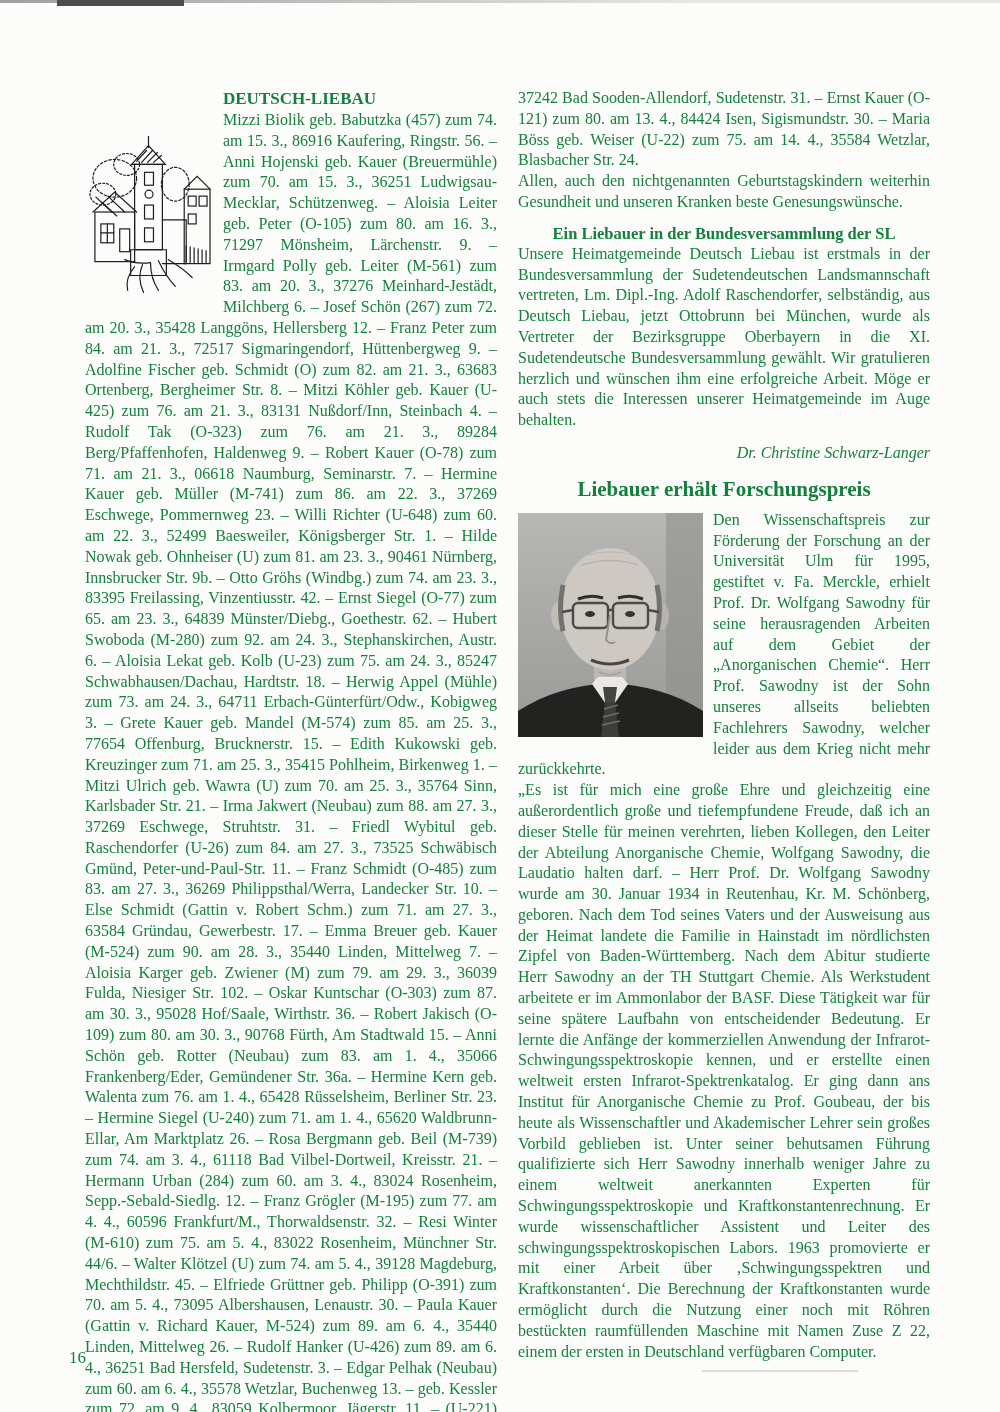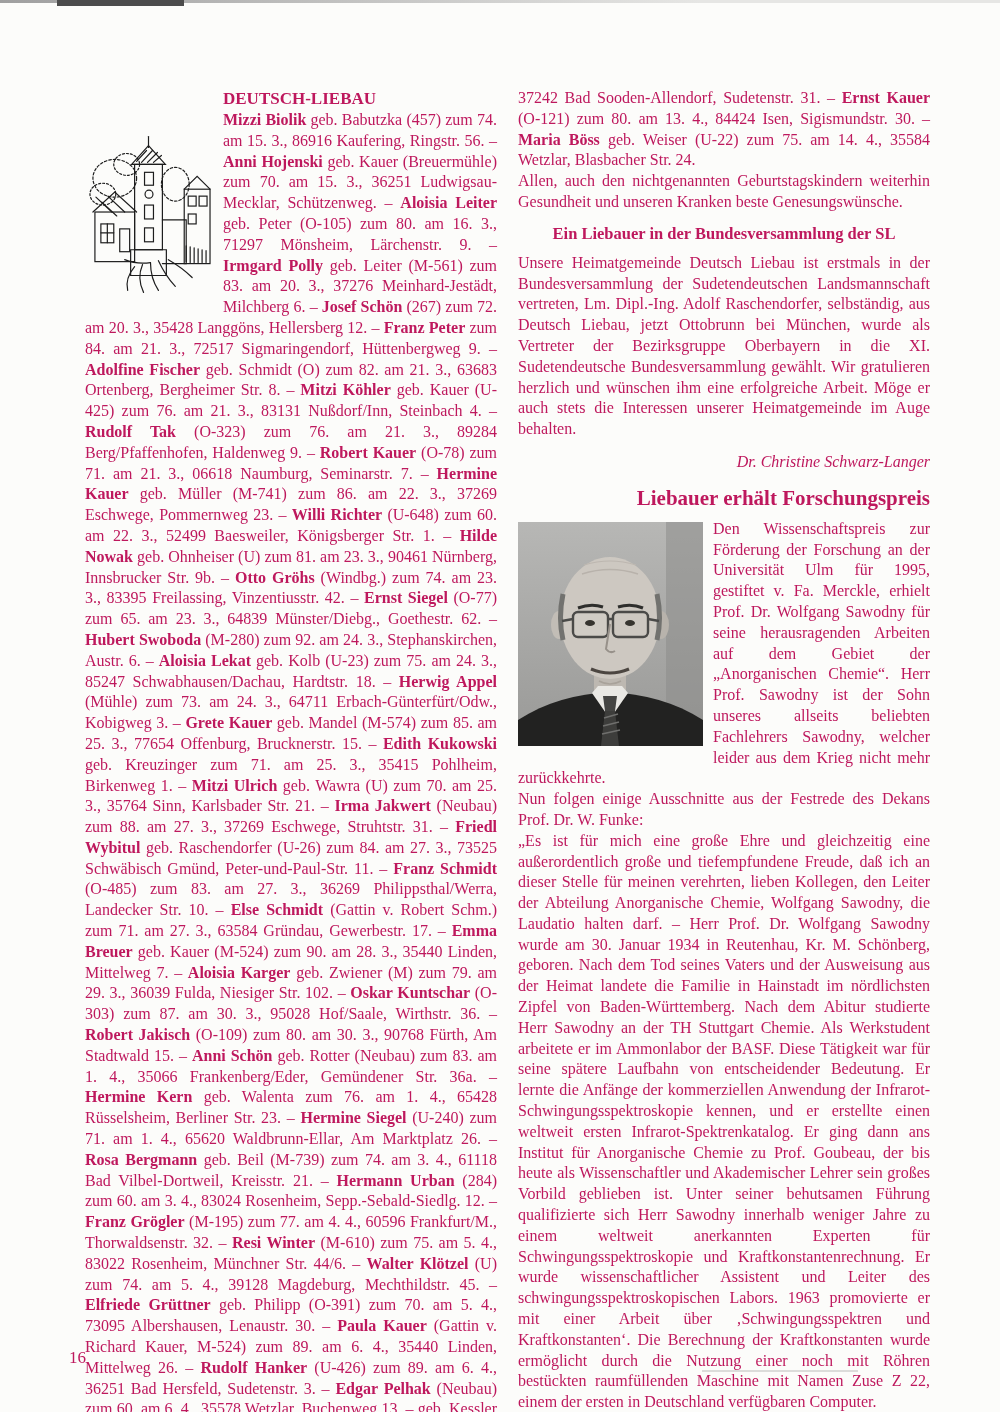"DEUTSCH-LIEBAU" .page { color: #be185d -> #15803d }
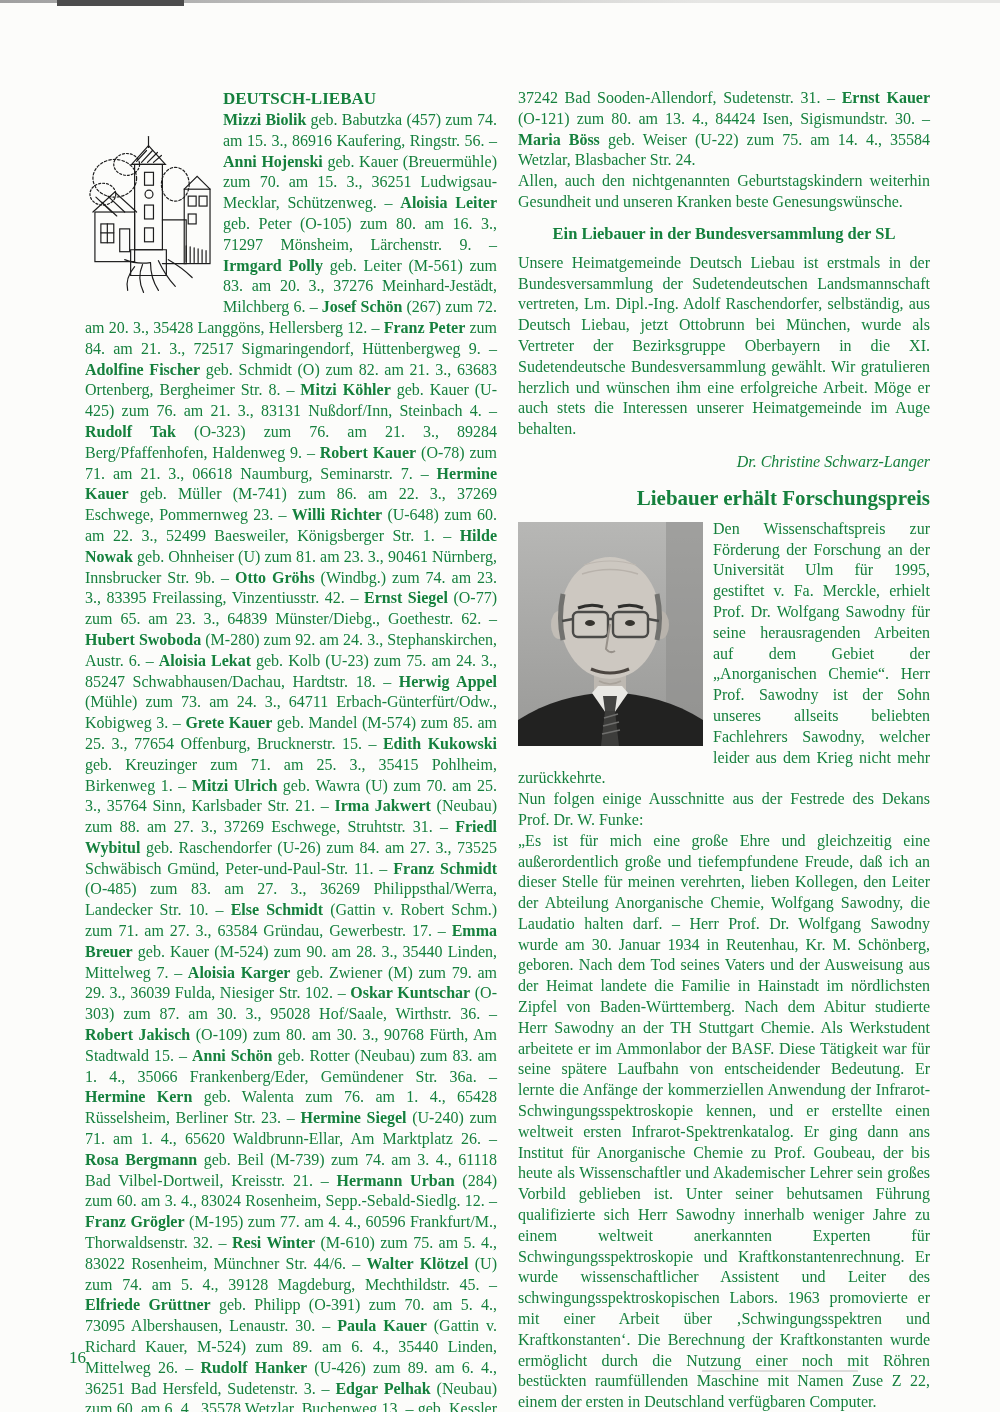"Ernst Kauer" b { font-weight: bold -> normal }
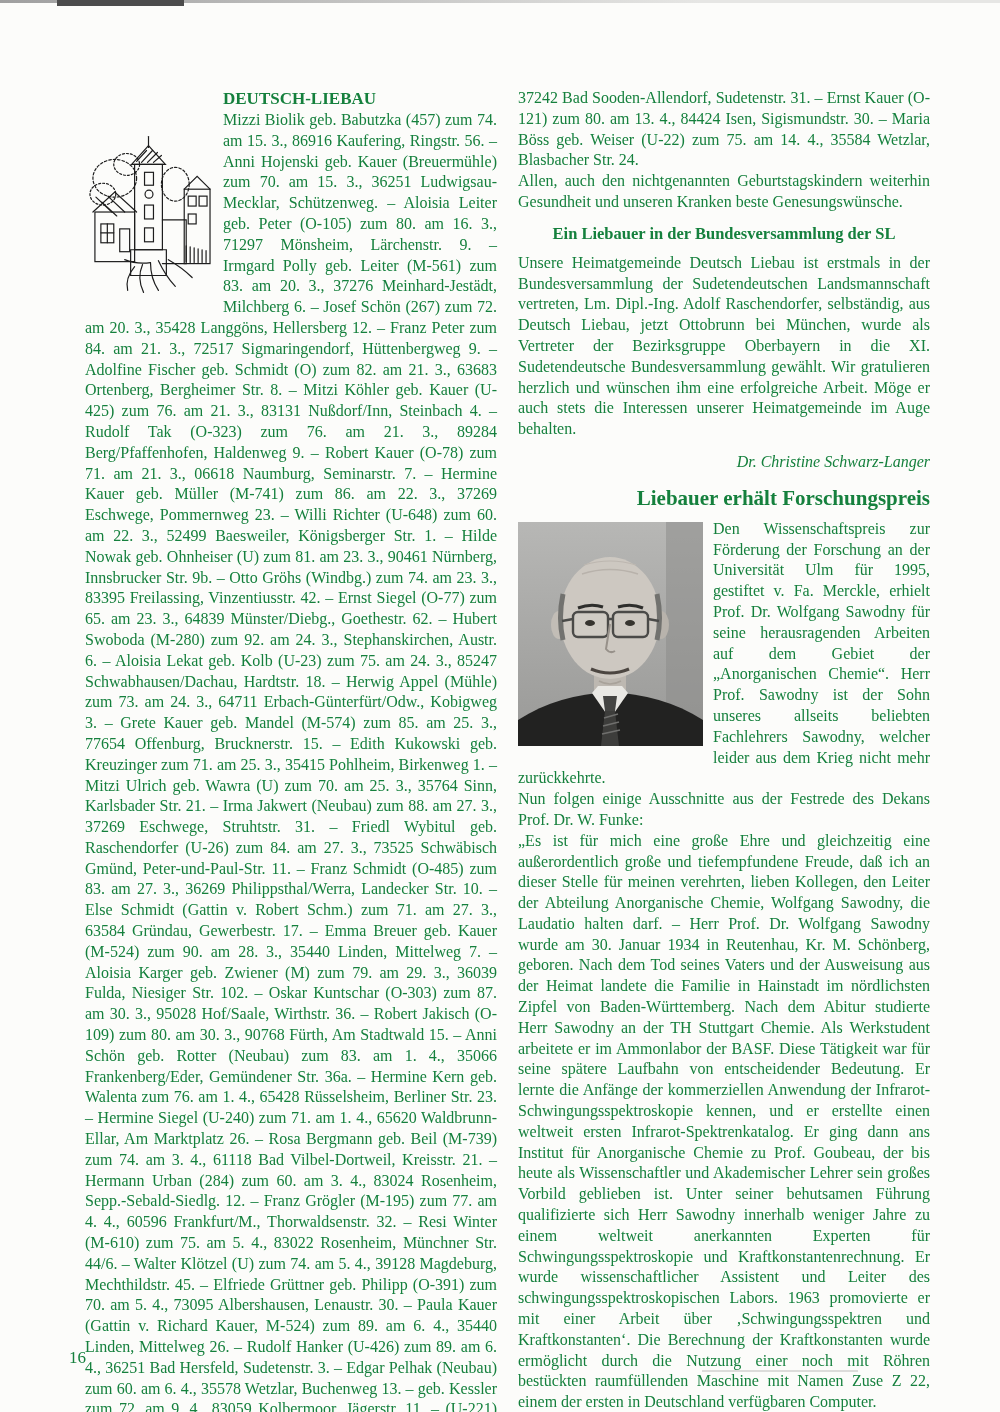"Ein Liebauer in der Bundesversammlung" .subhead { margin: 11px 0 9px 0 -> 11px 0 0 0 }
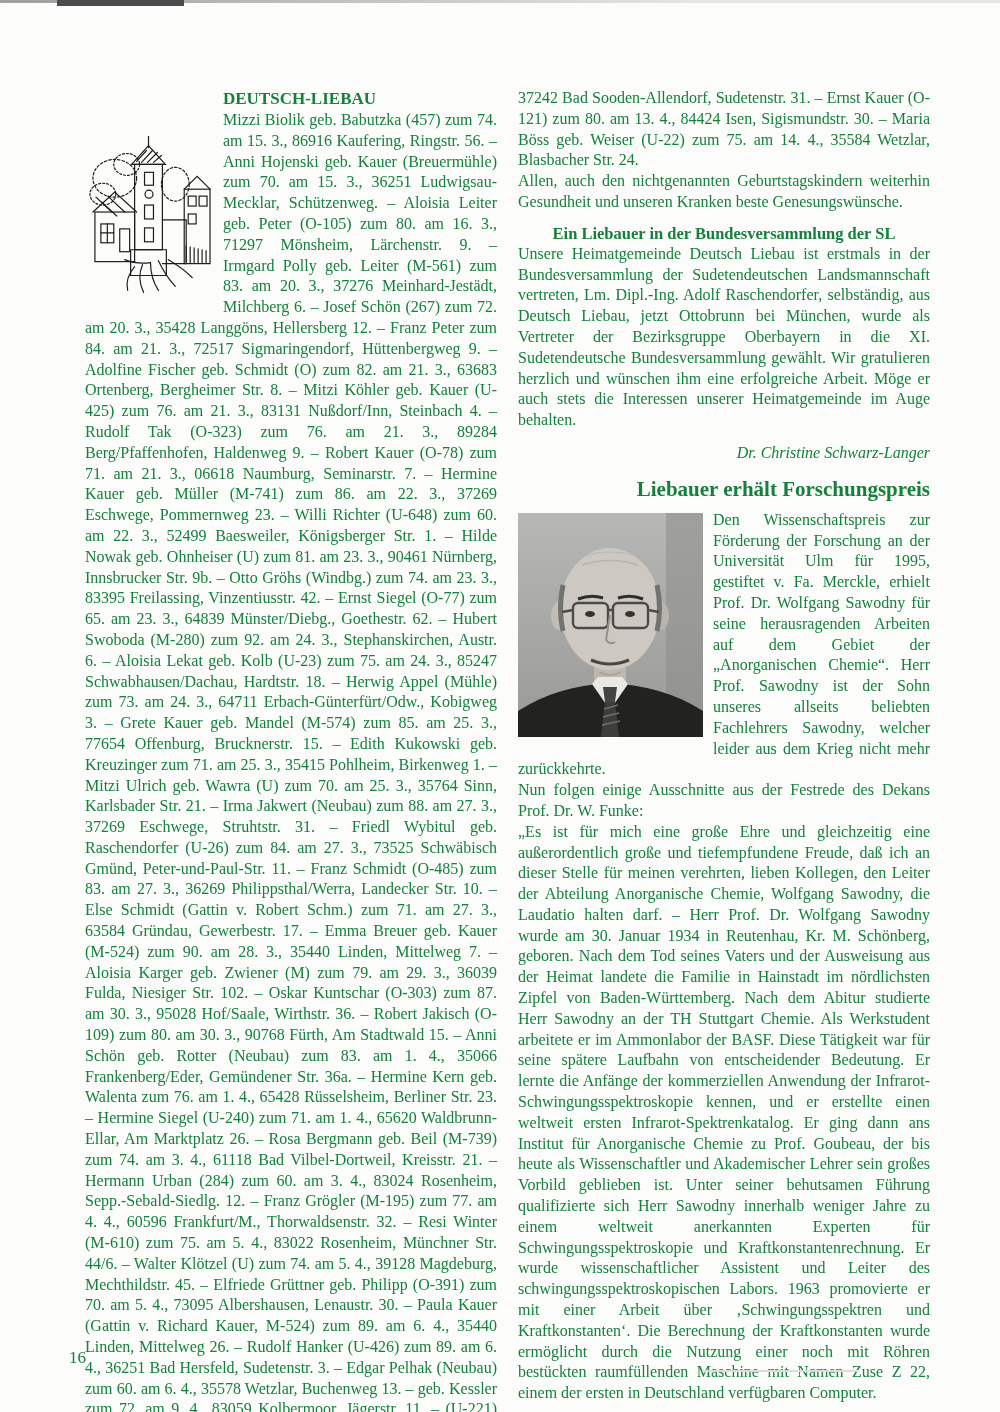"Liebauer erhält Forschungspreis" .bighead { text-align: right -> center }
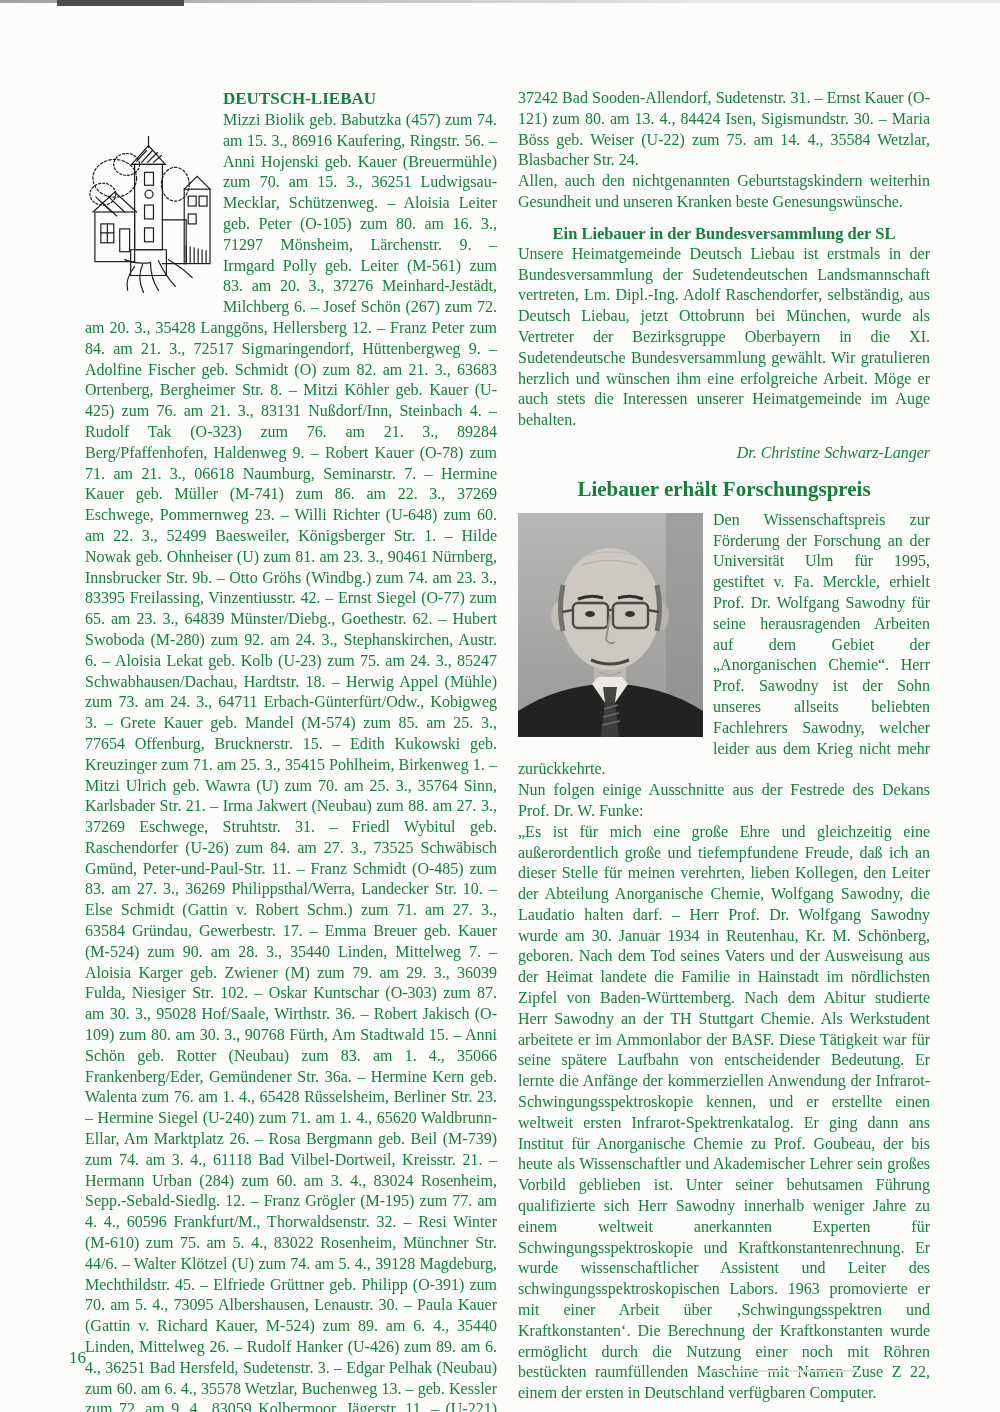"Nun folgen einige Ausschnitte aus" p { html: <p>Nun folgen einige Ausschnitte aus der Festrede des Dekans Prof. Dr. W. Funke:</p> -> none }
